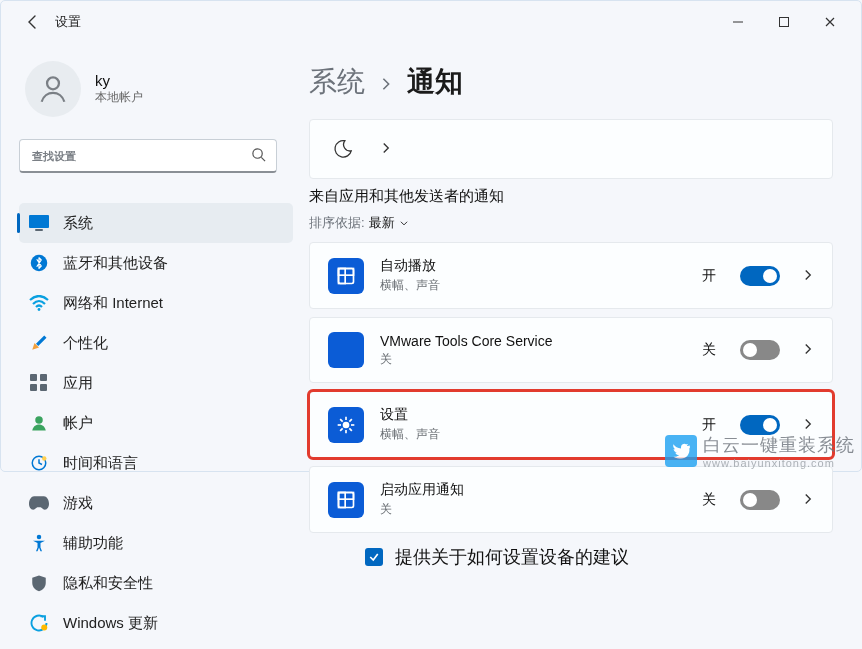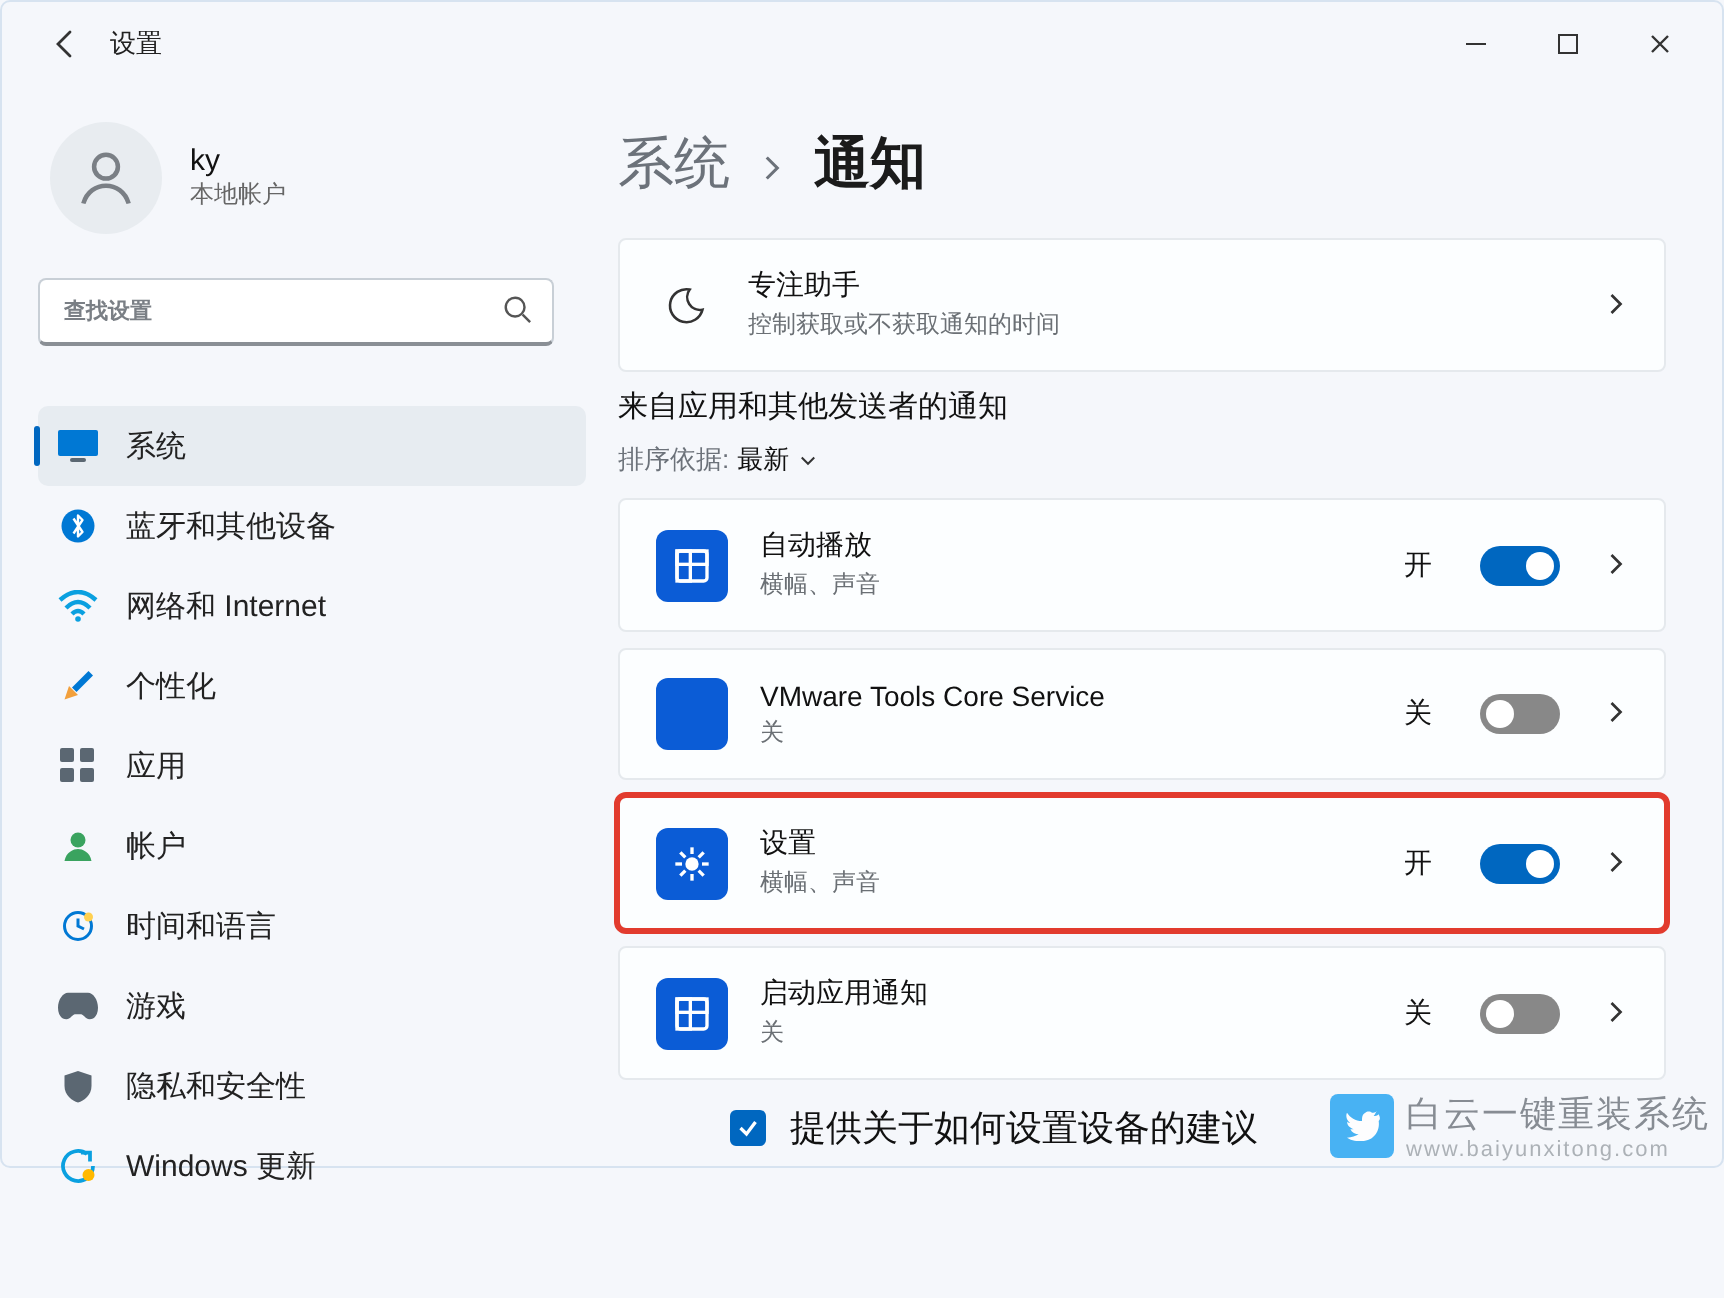"设置" .window { height: 584px -> 472px }
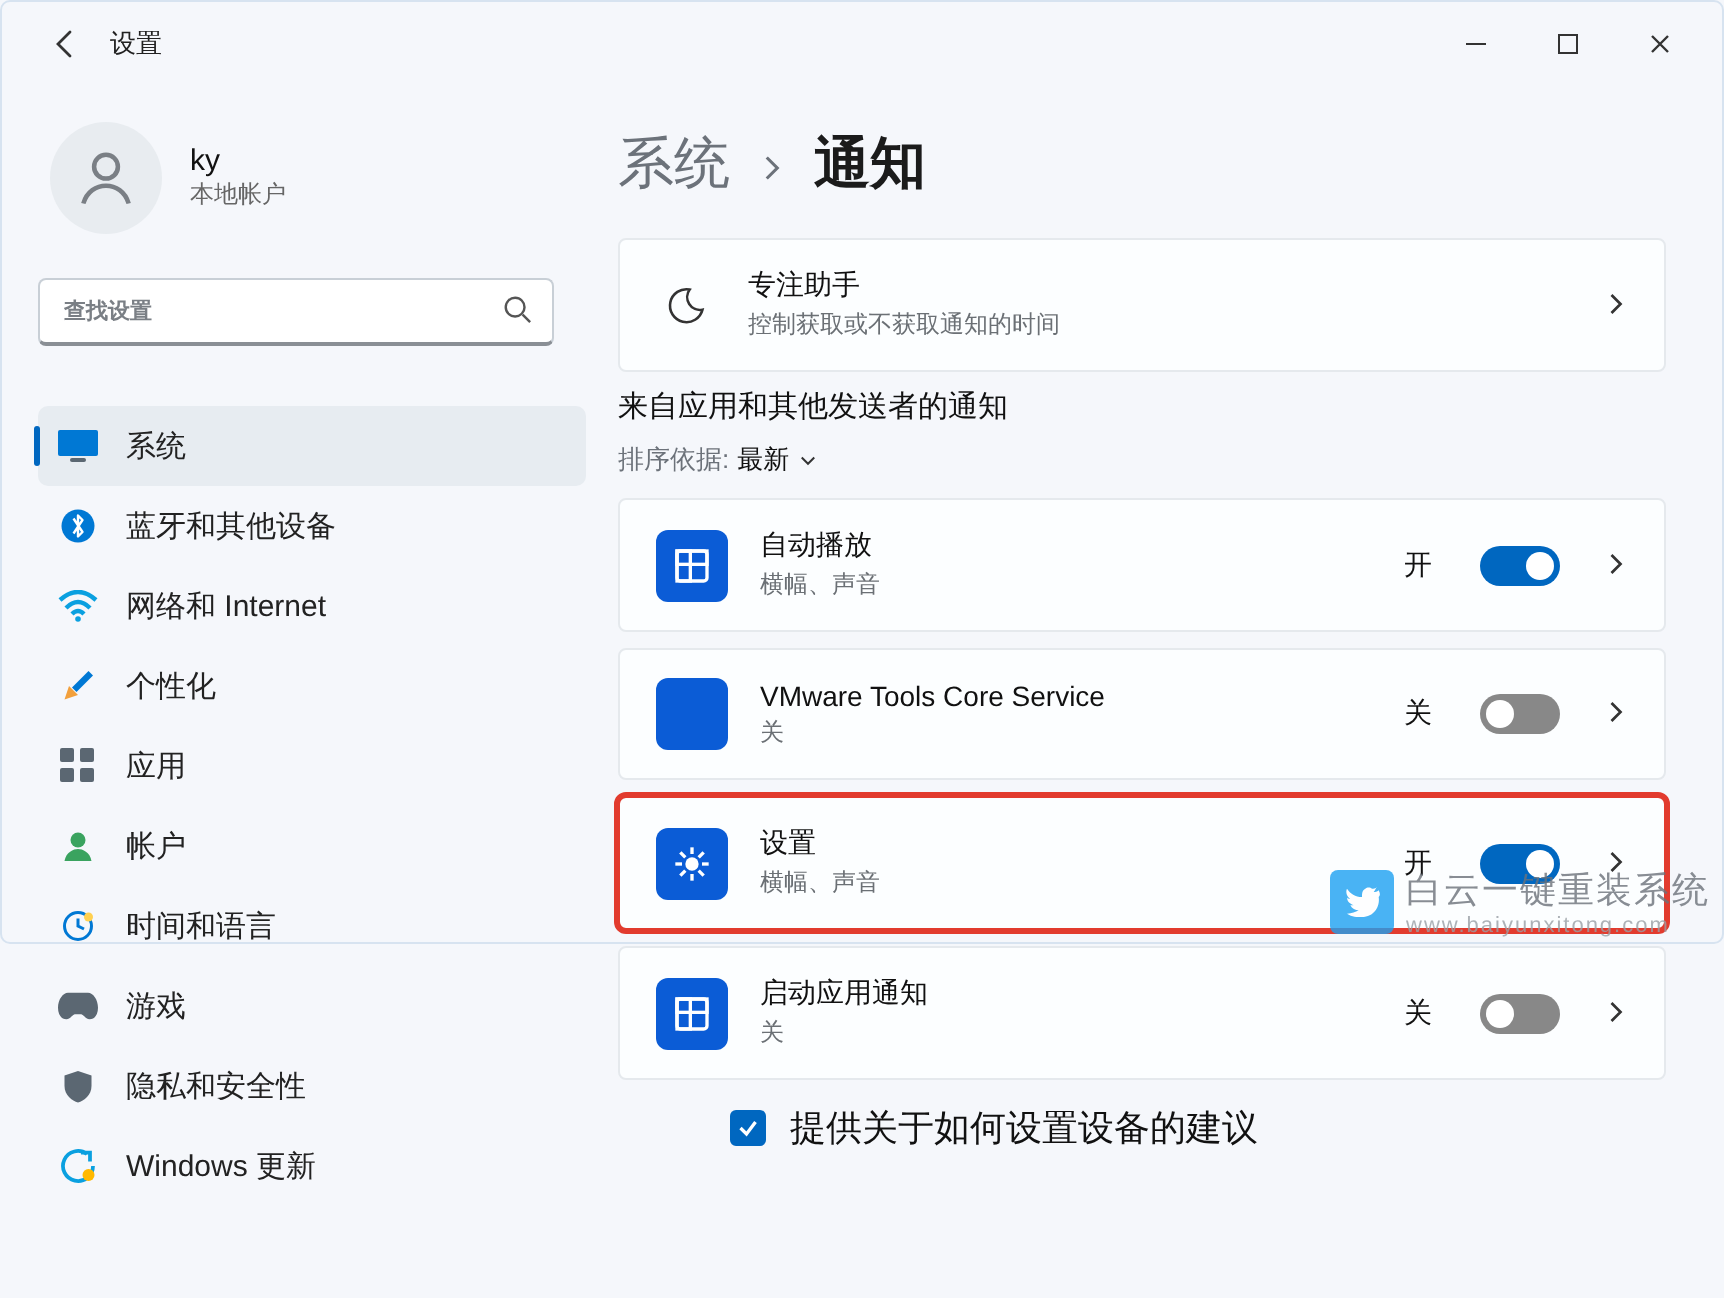"专注助手" div.texts { html: <div> <div>专注助手</div> <div>控制获取或不获取通知的时间</div> </div> -> none }
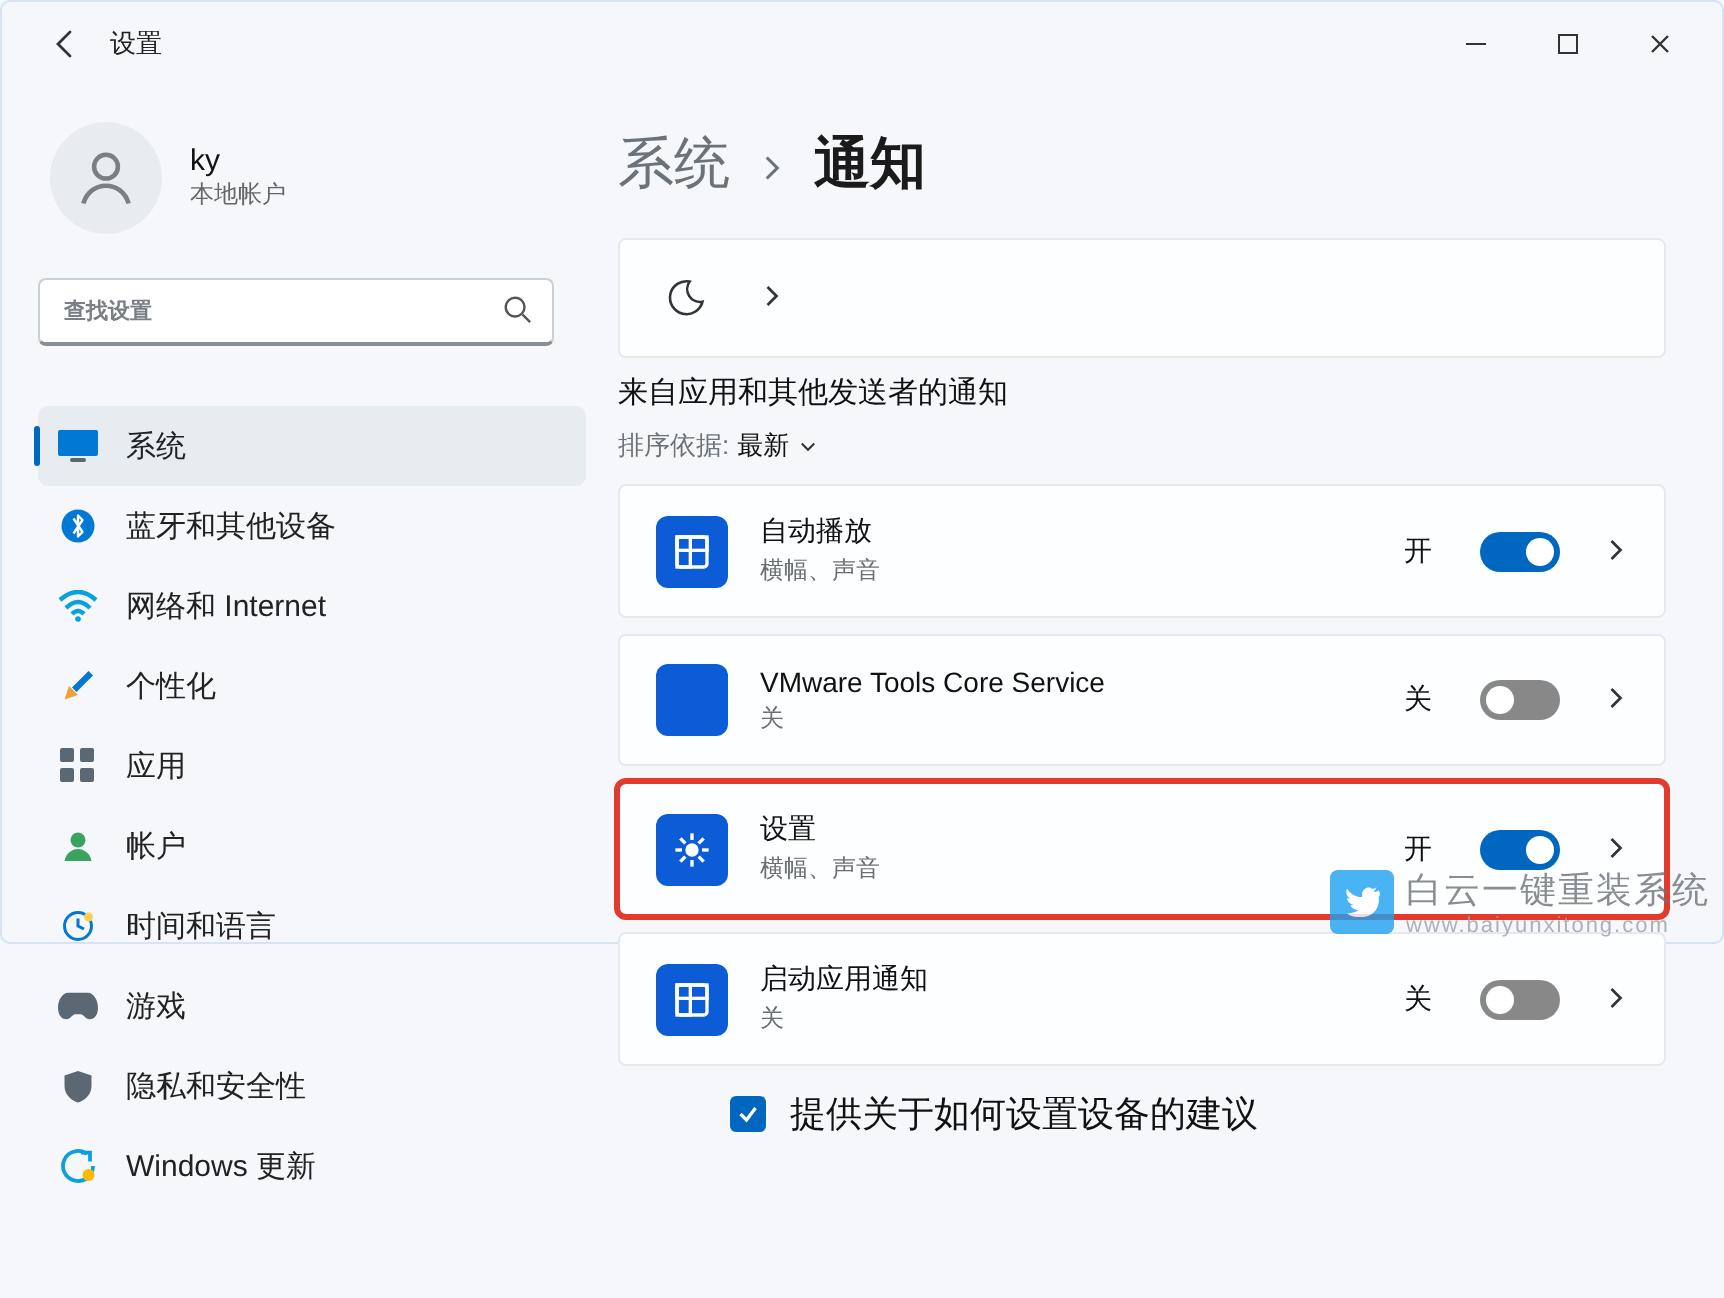"辅助功能" div.nav-item { html: none -> <div> <span> <svg> <circle></circle> <path></path> </svg> </span> <span>辅助功能</span> </div> }
